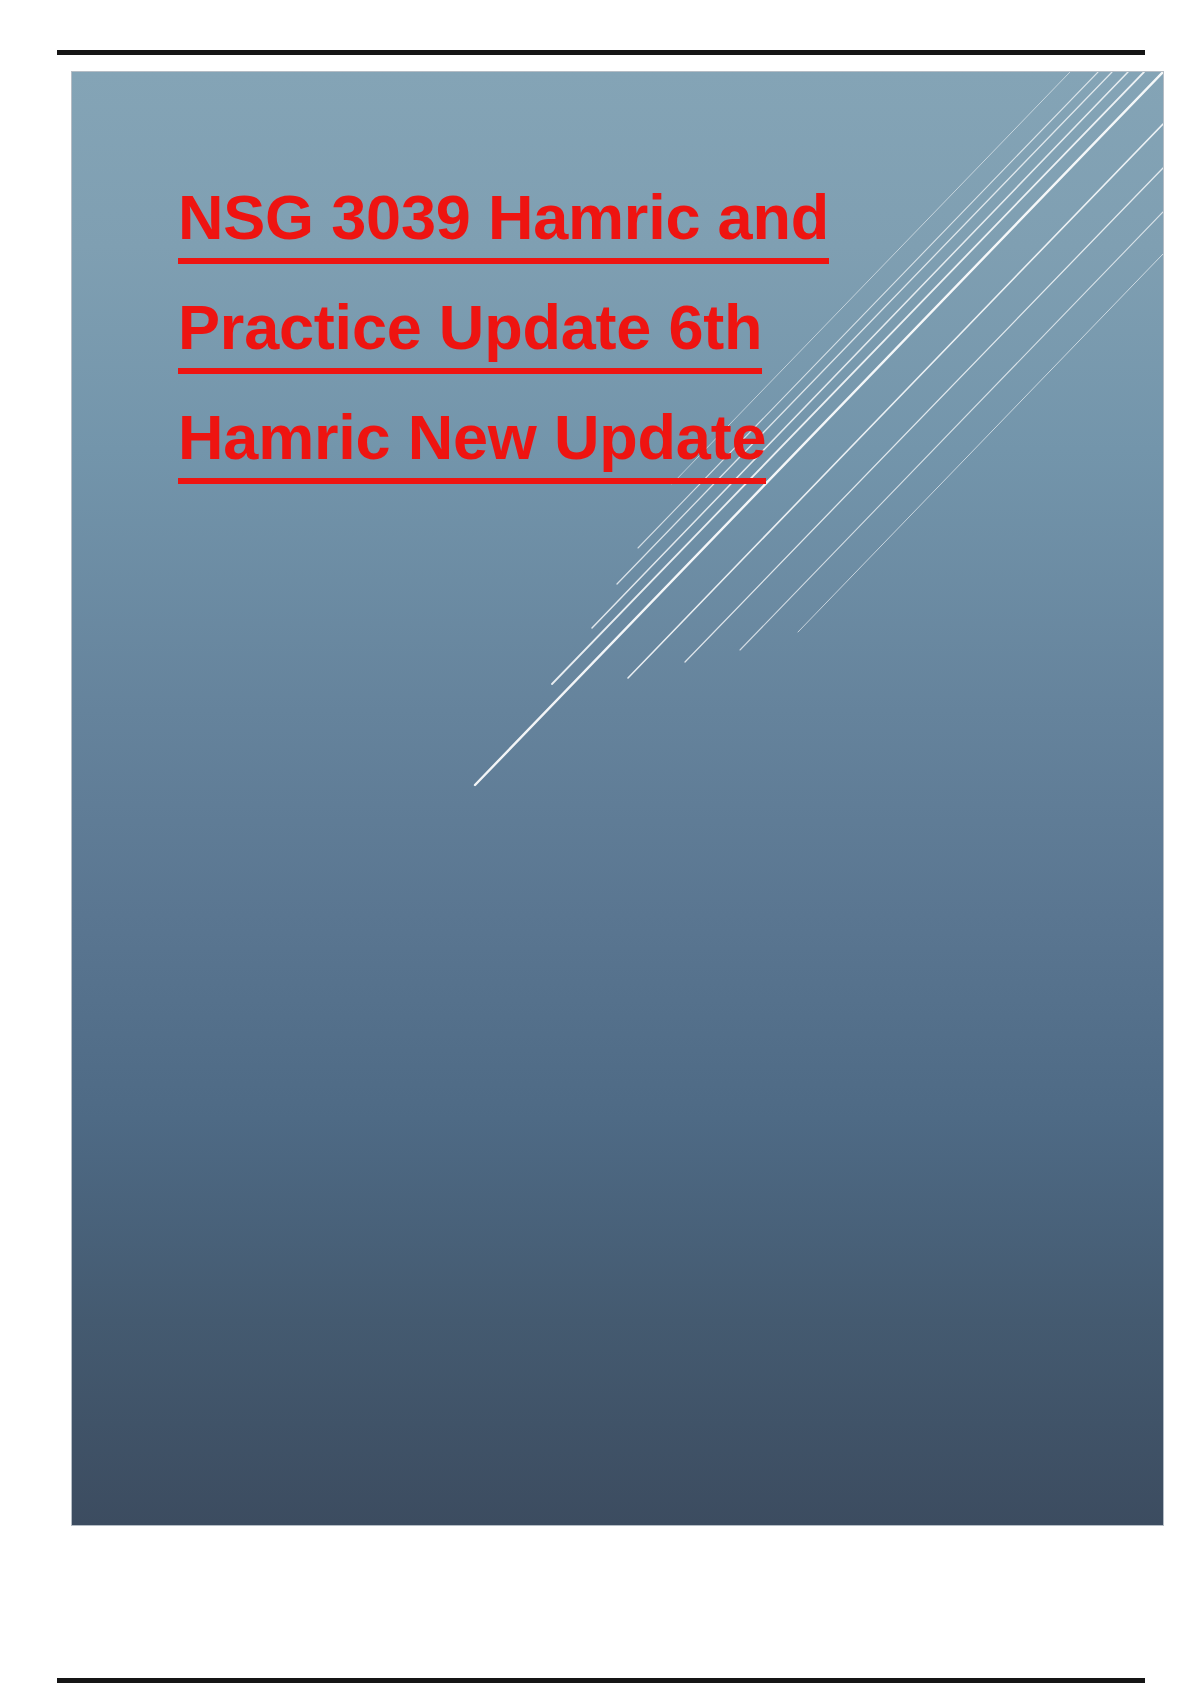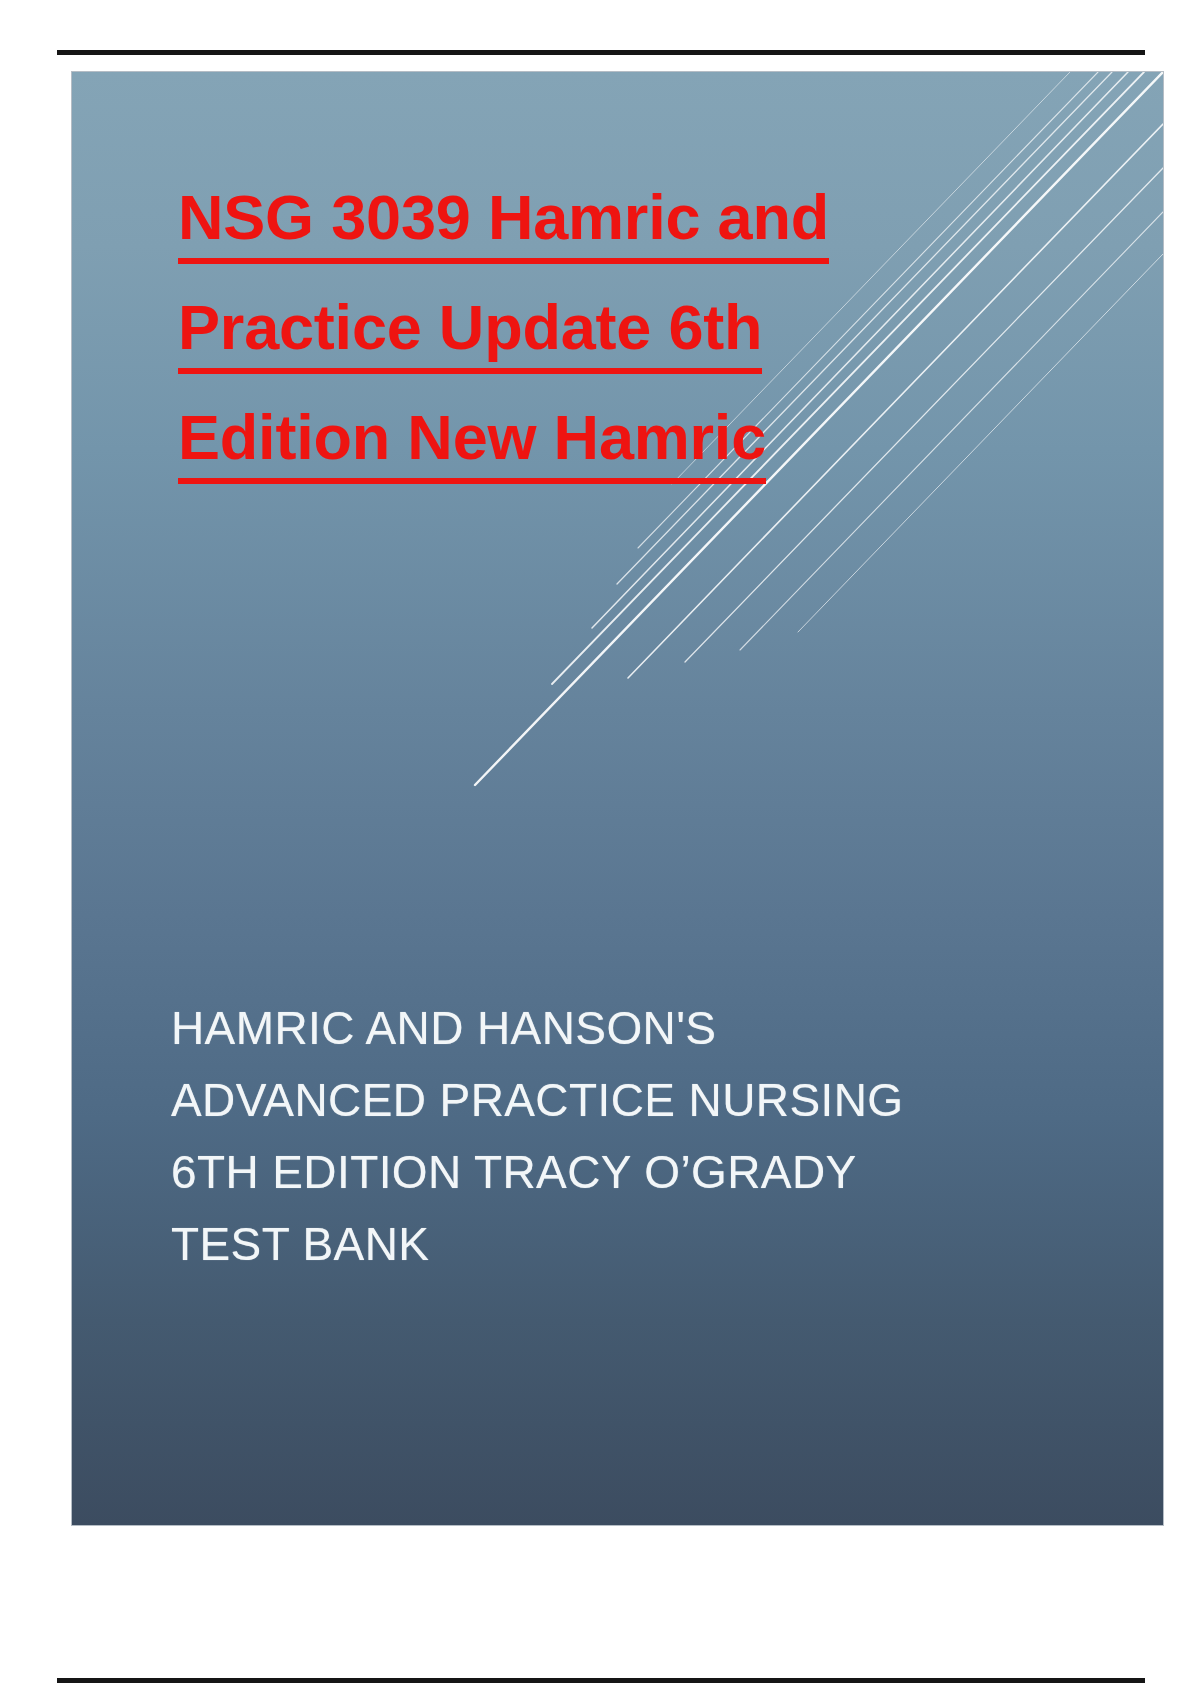"Edition New Hamric" span { text: Edition New Hamric -> Hamric New Update }
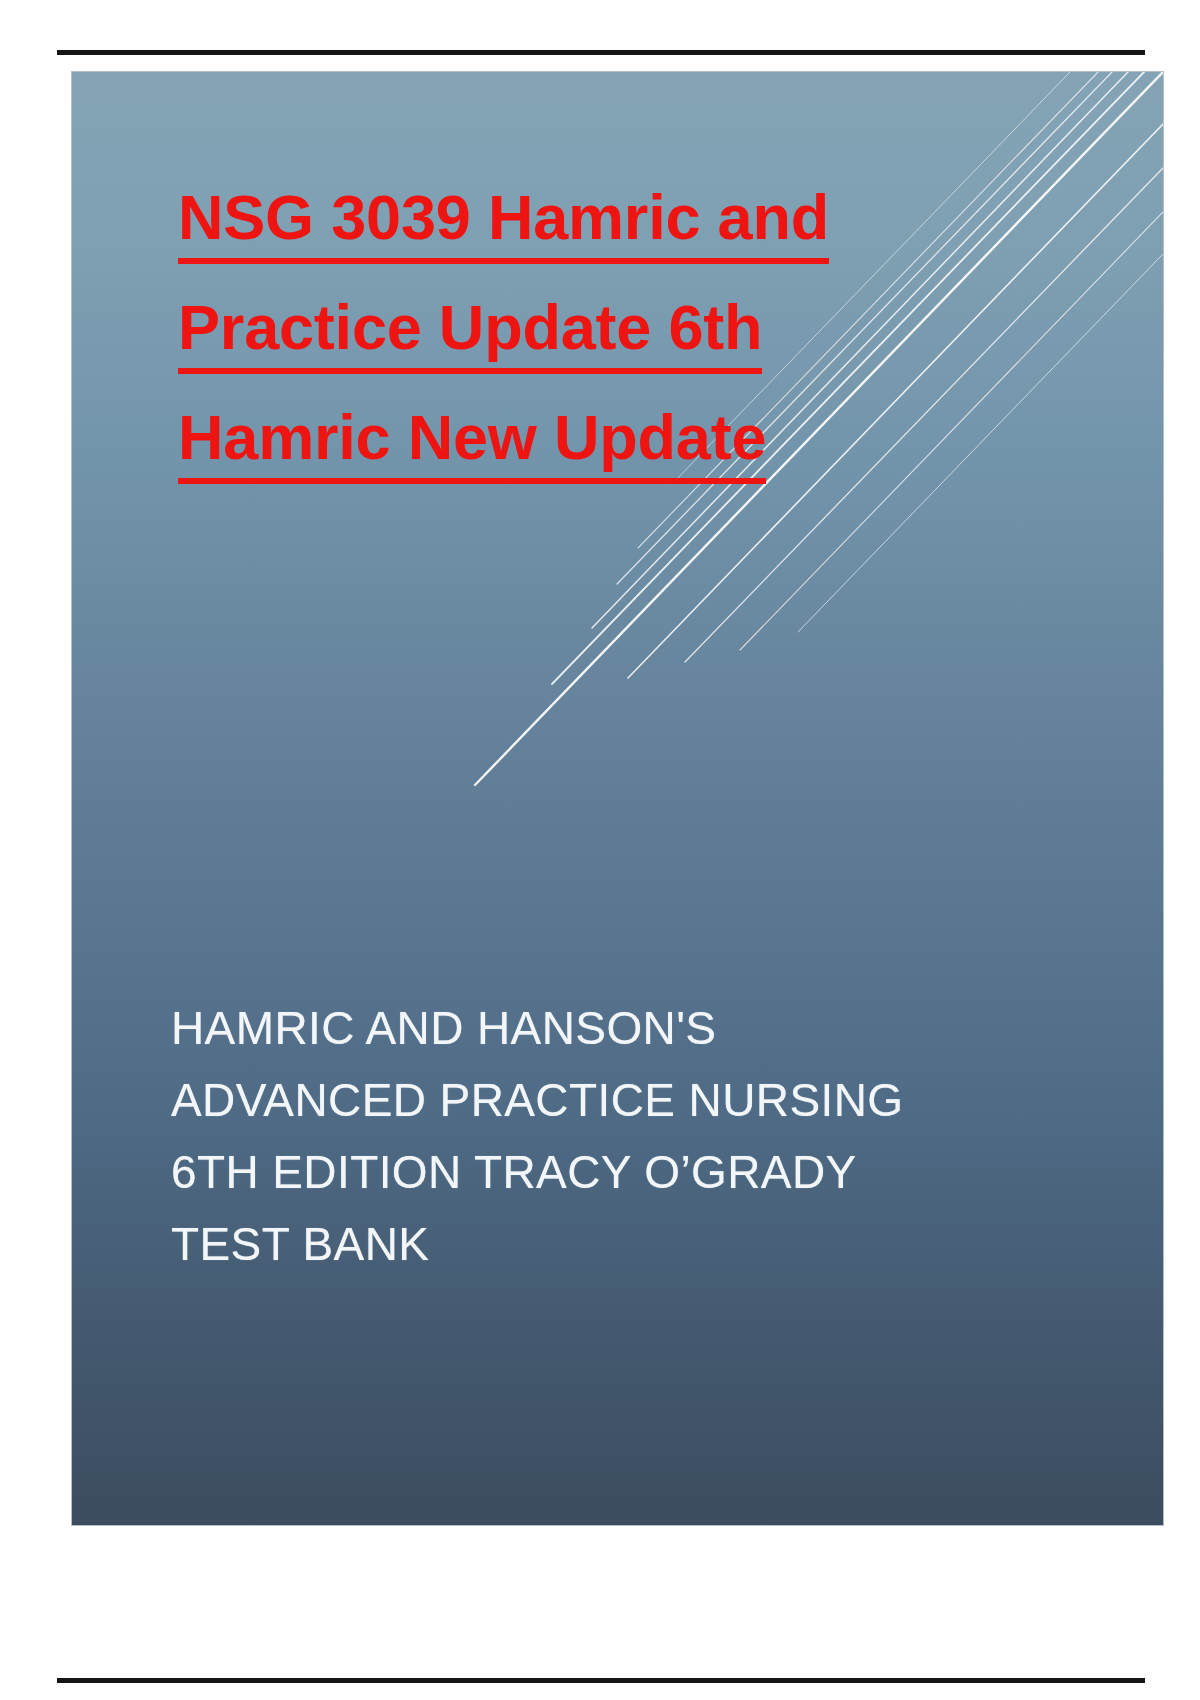"HAMRIC AND HANSON'S" div.subtitle-block { html: <div> <div>HAMRIC AND HANSON'S</div> <div>ADVANCED PRACTICE NURSING</div> <div>6TH EDITION TRACY O’GRADY</div> <div>TEST BANK</div> </div> -> none }
